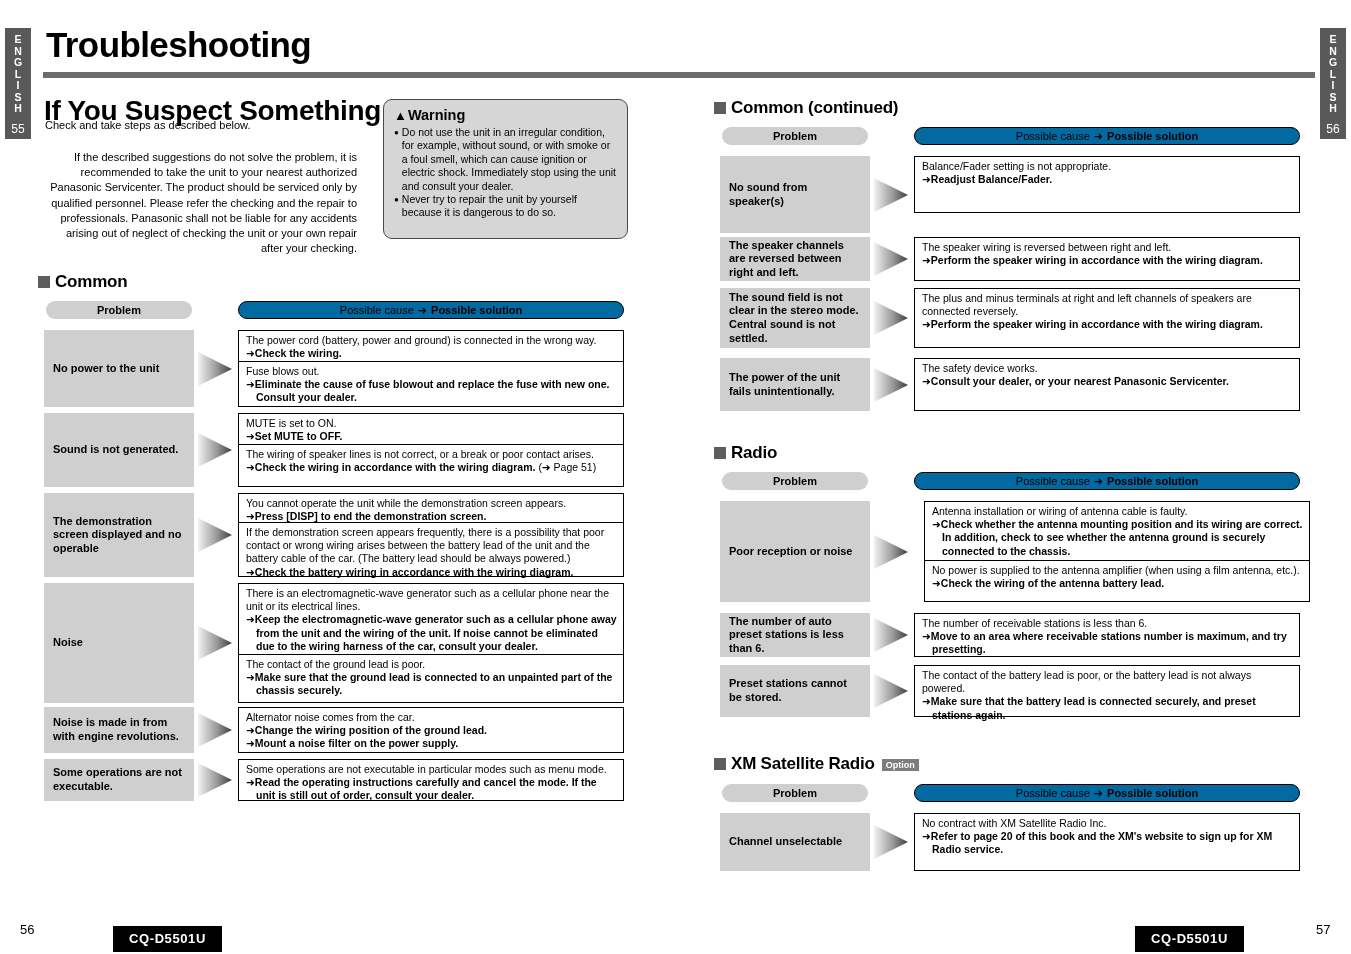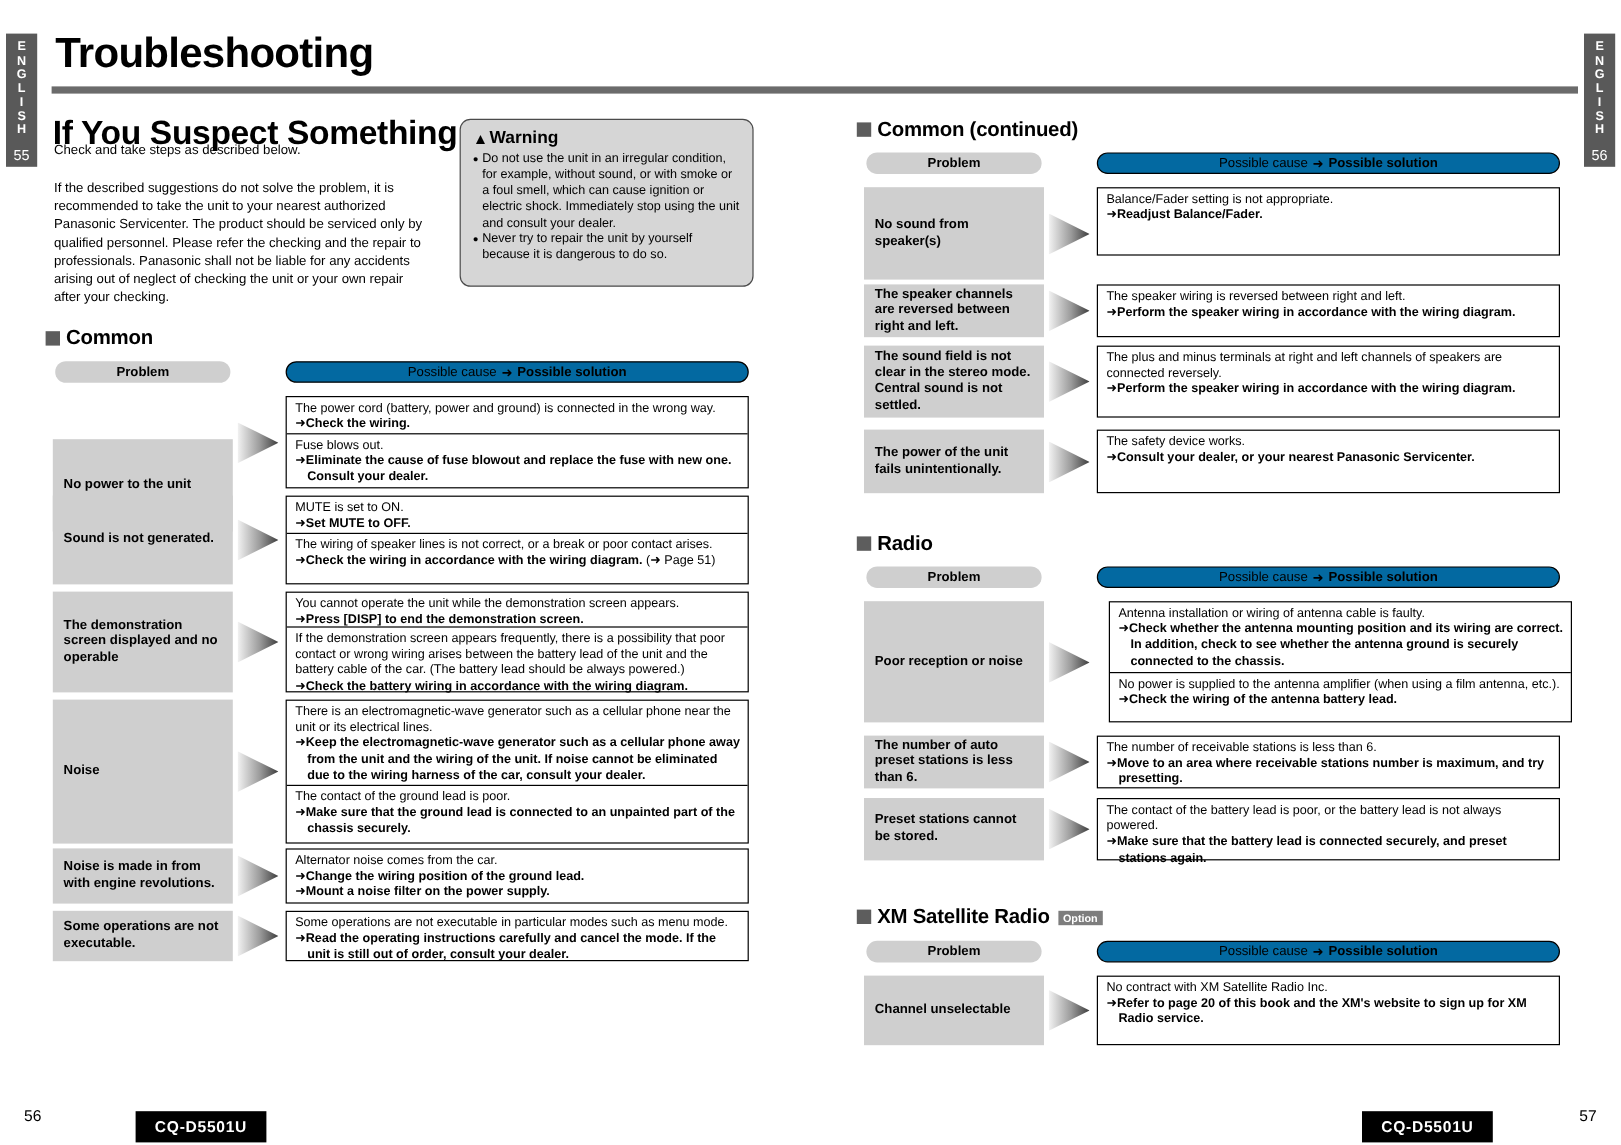"If the described suggestions do" #intro-body { text-align: left -> right }
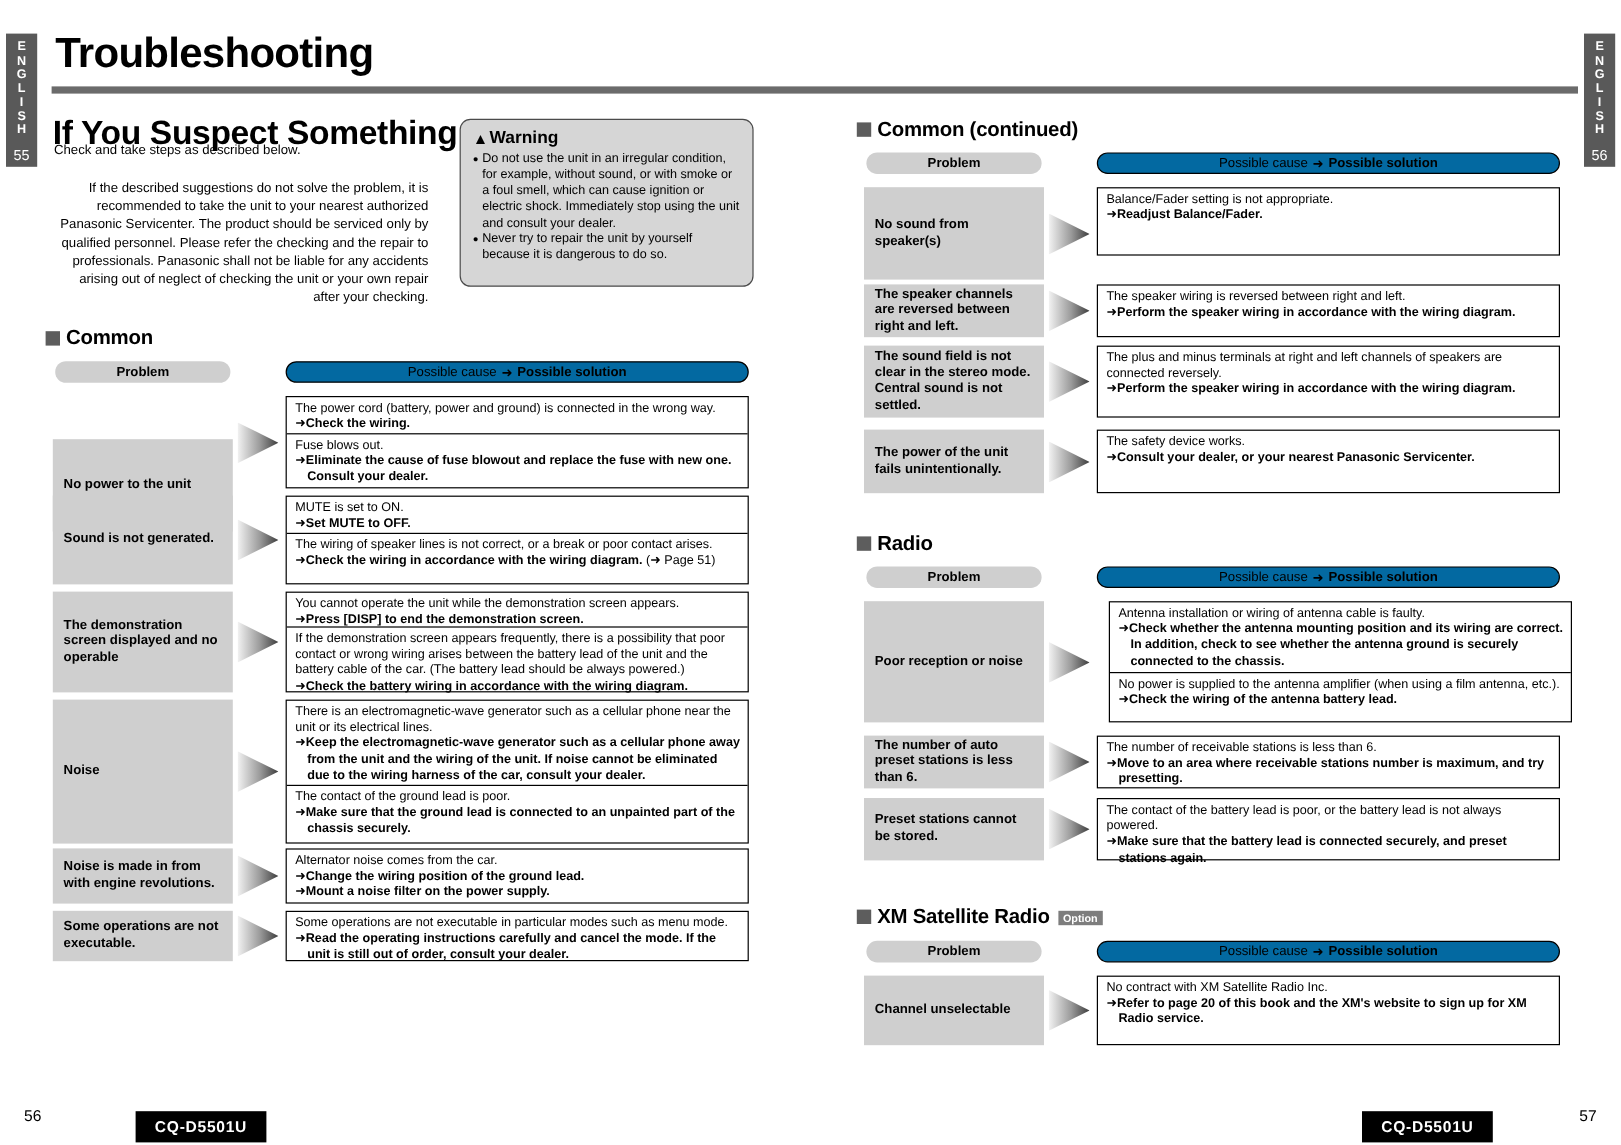"No power to the unit" div.prob-cell { margin-top: 36px -> none }
